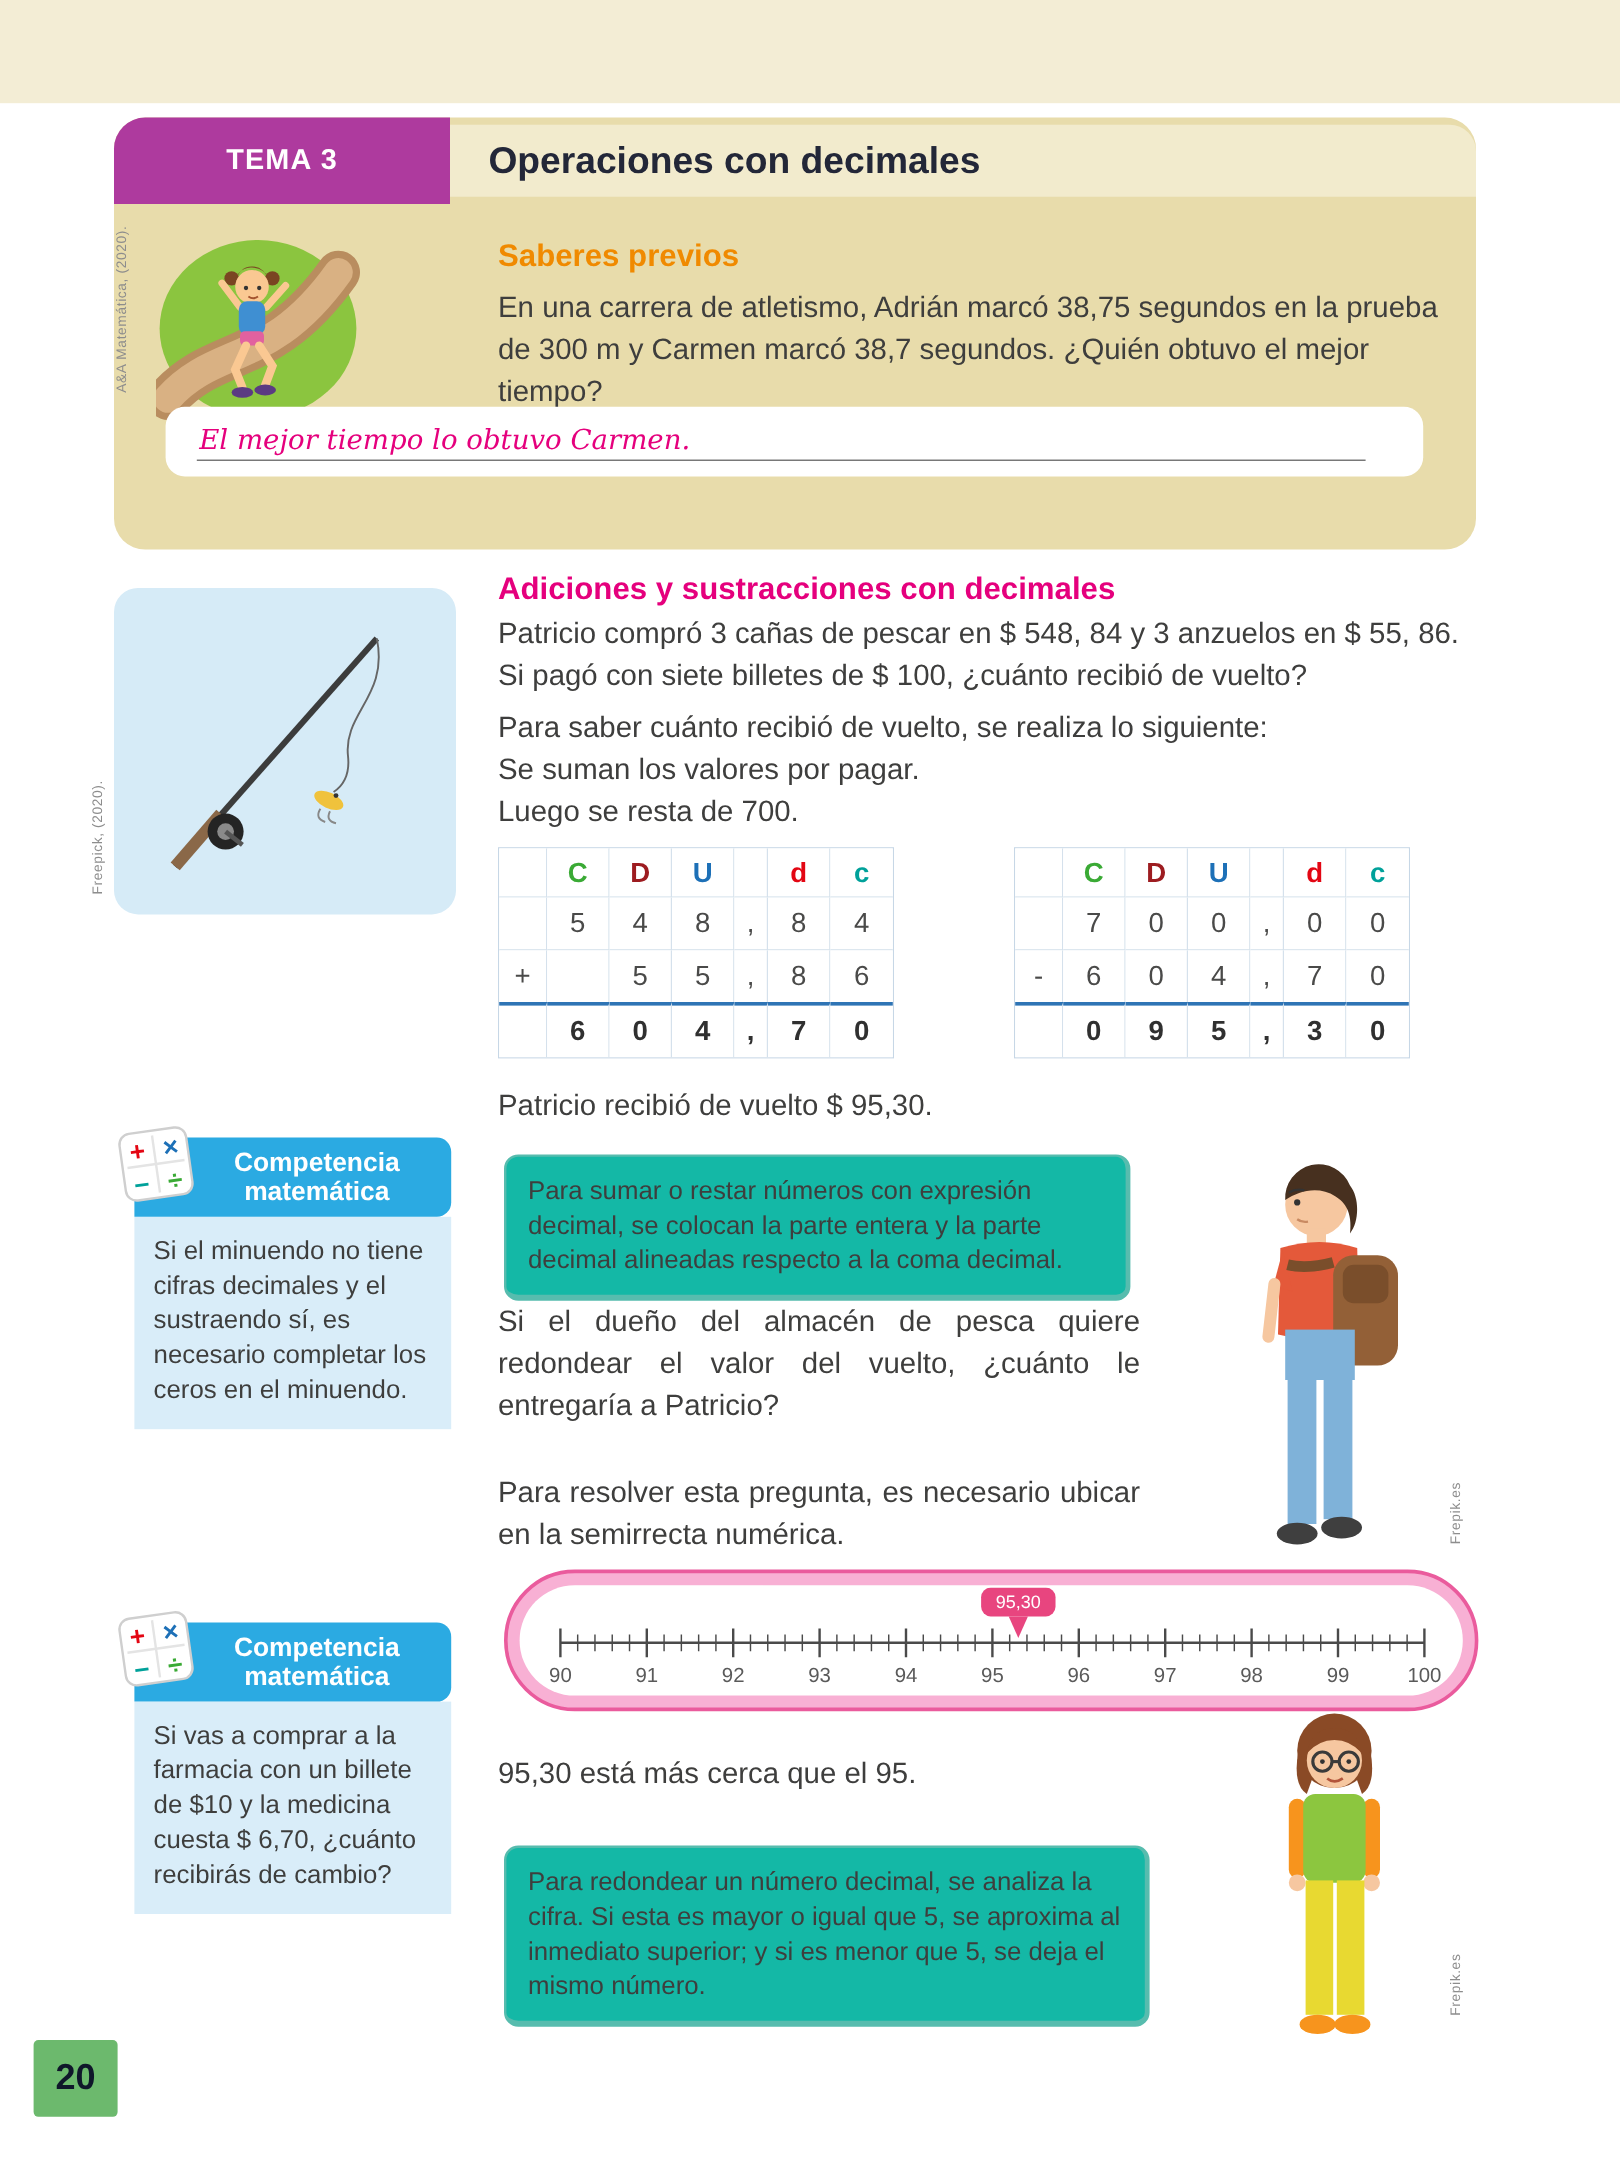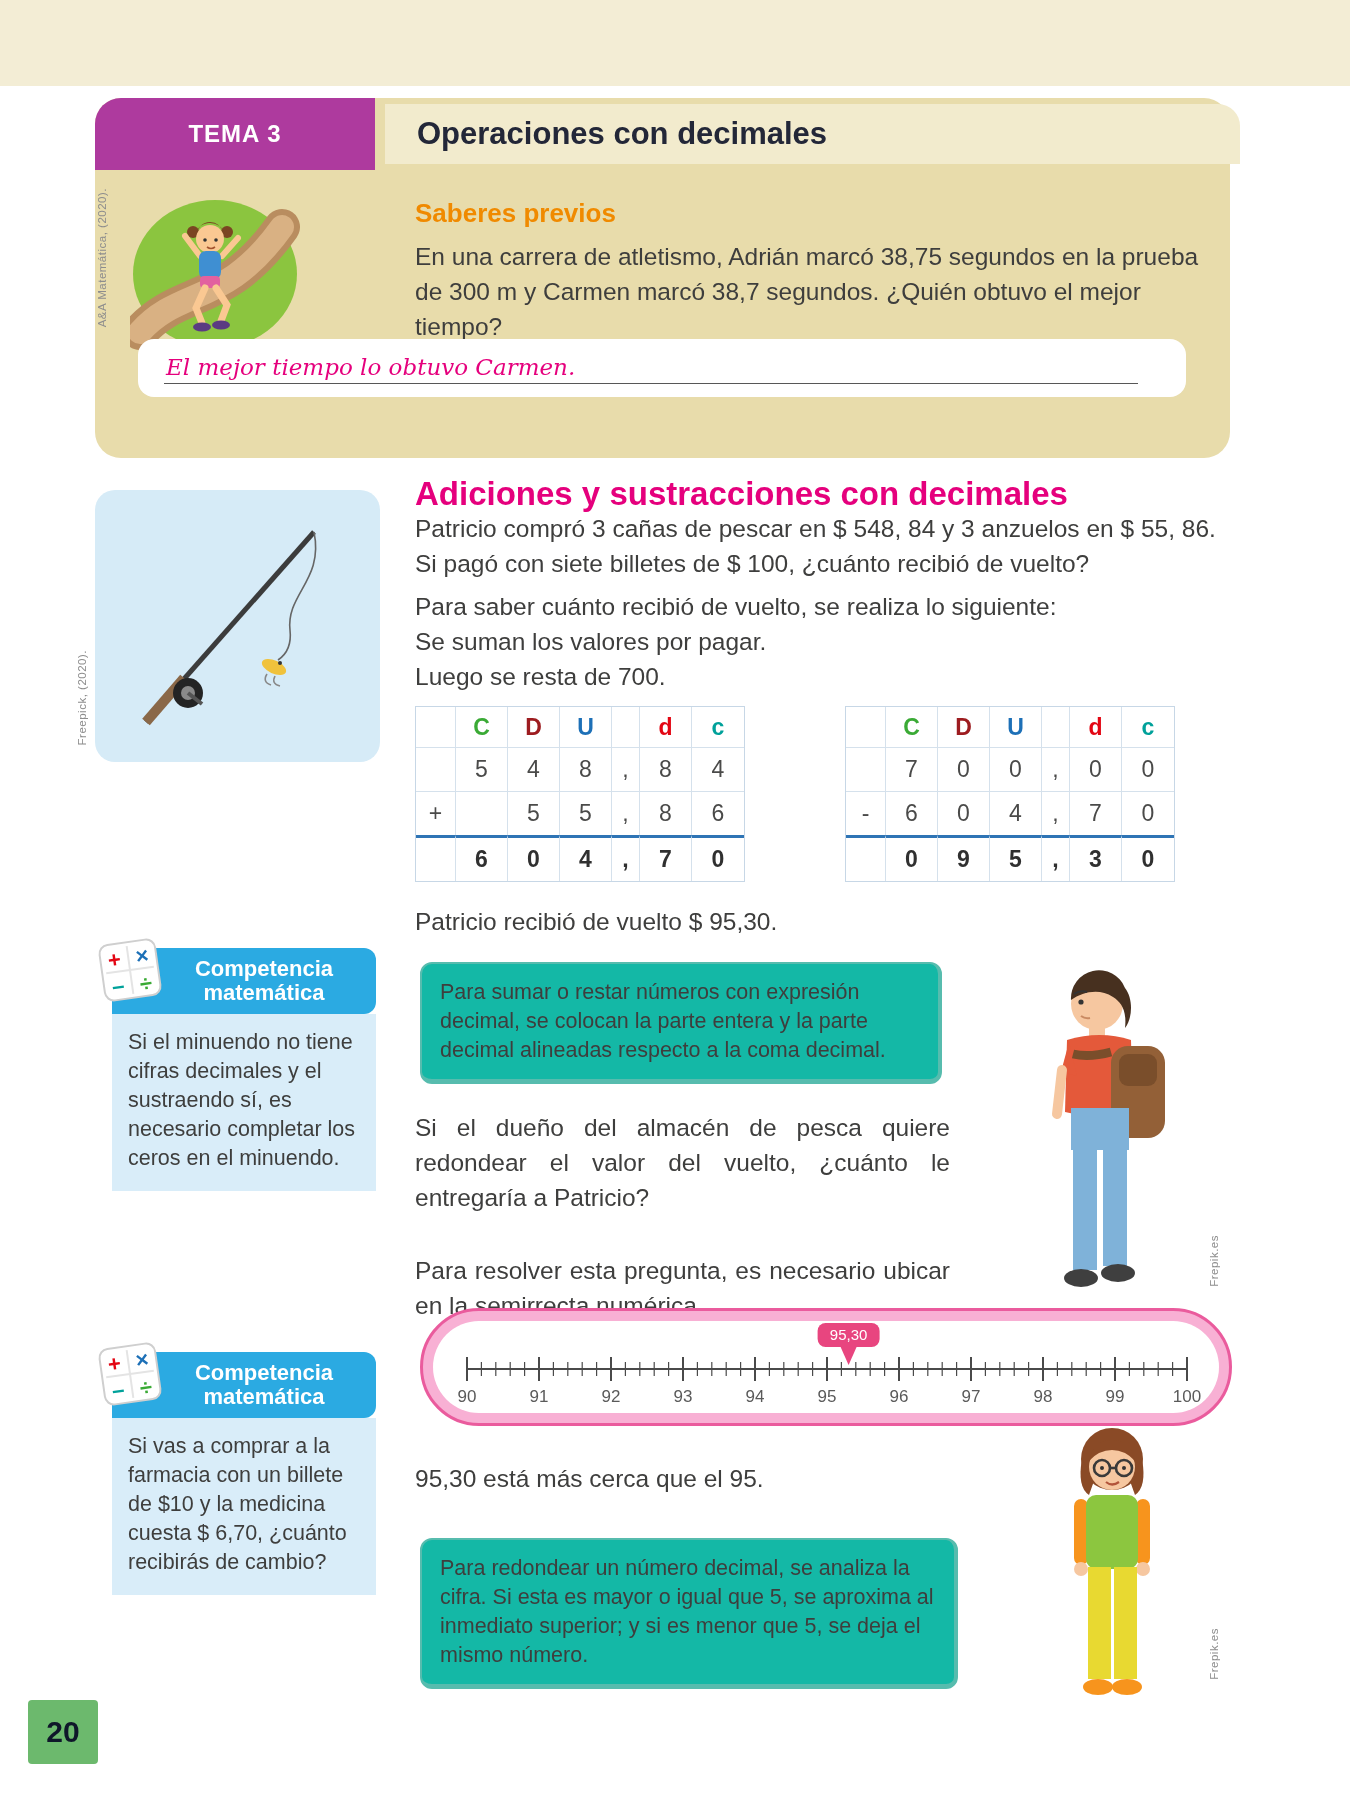"Operaciones con decimales" .title-band { left: 385px -> 375px }
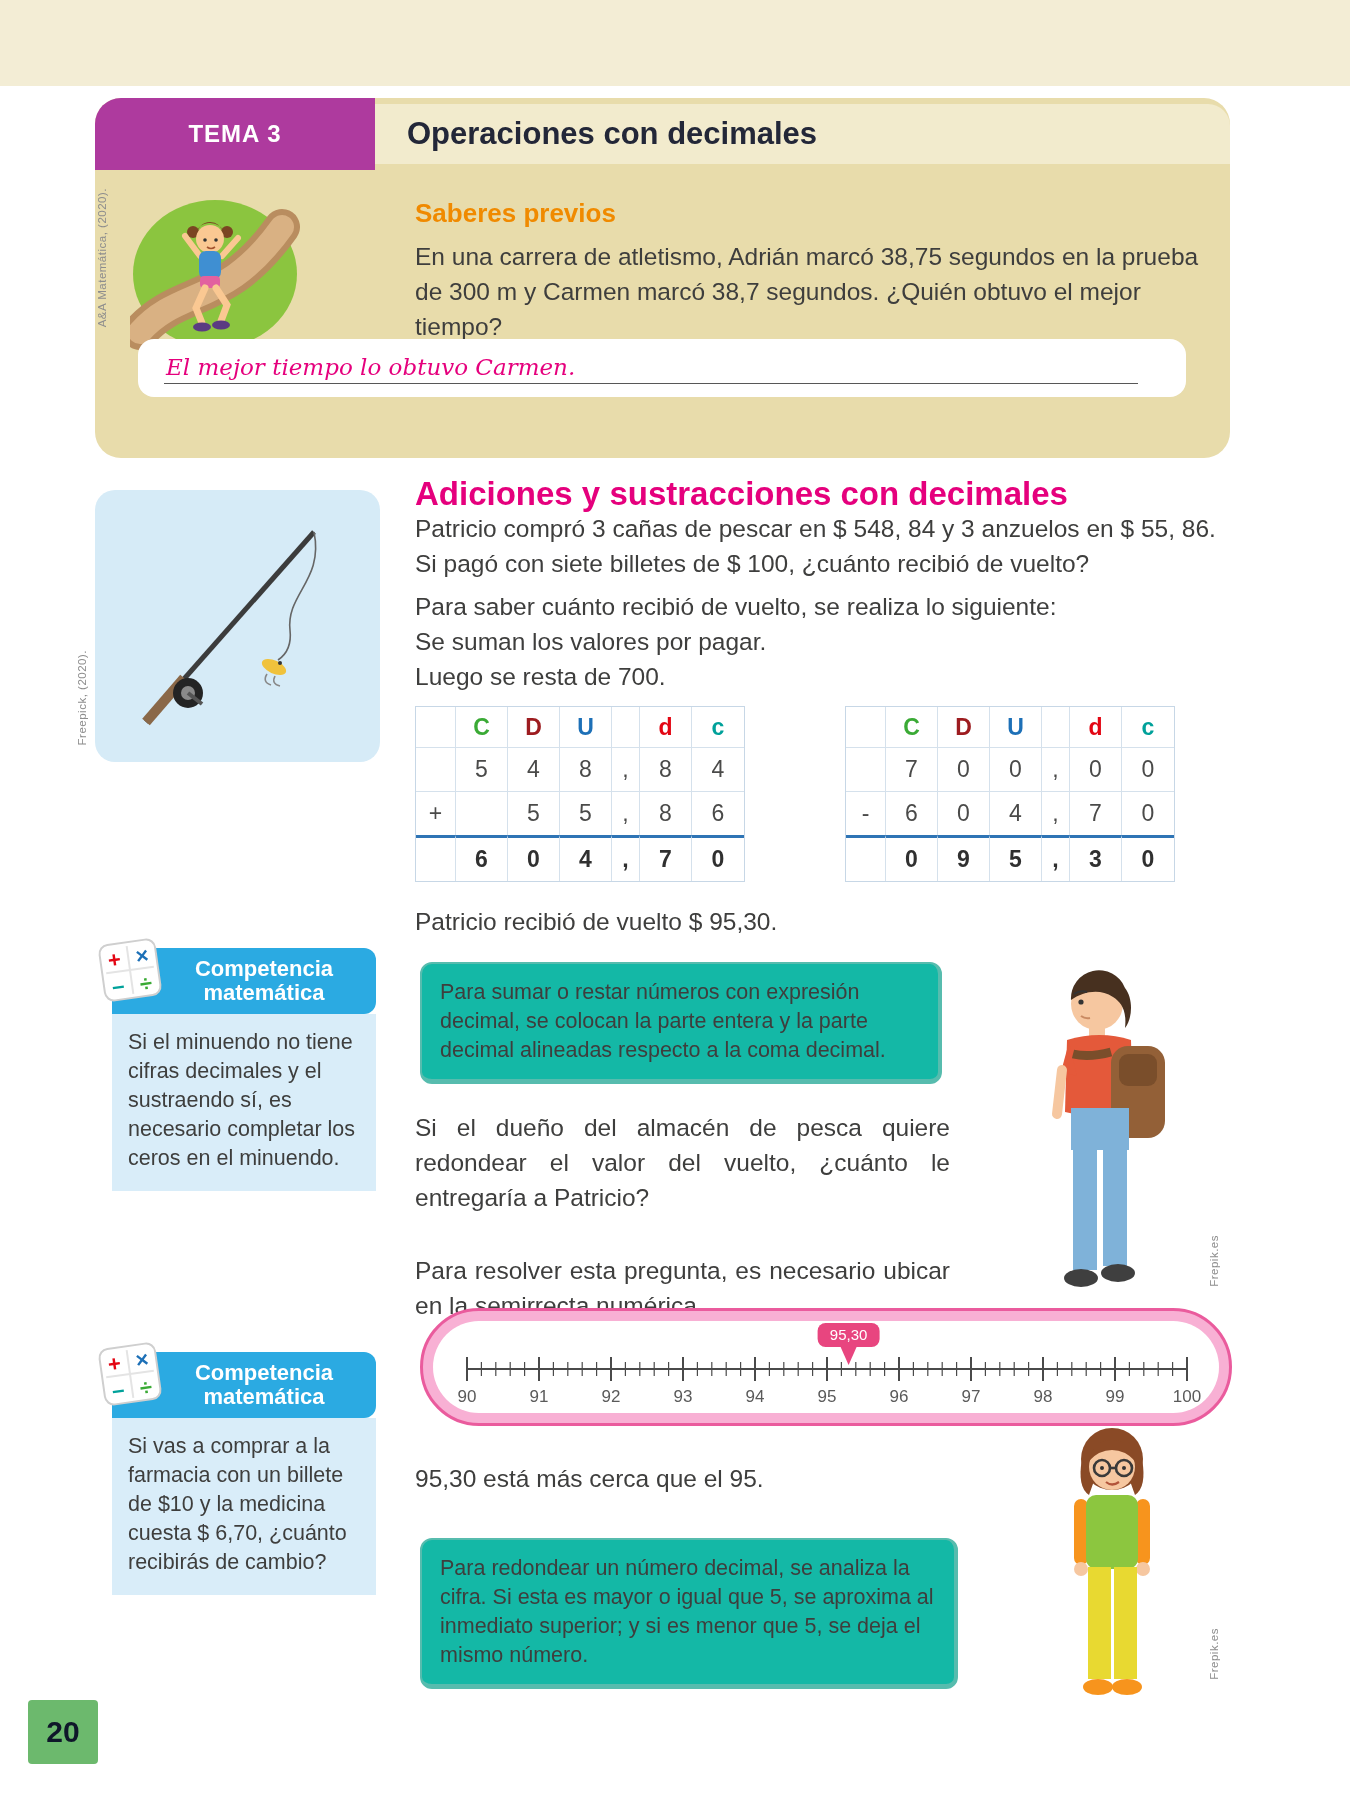"Adiciones y sustracciones con decimales" .sec-h { font-size: 33px -> 26px }
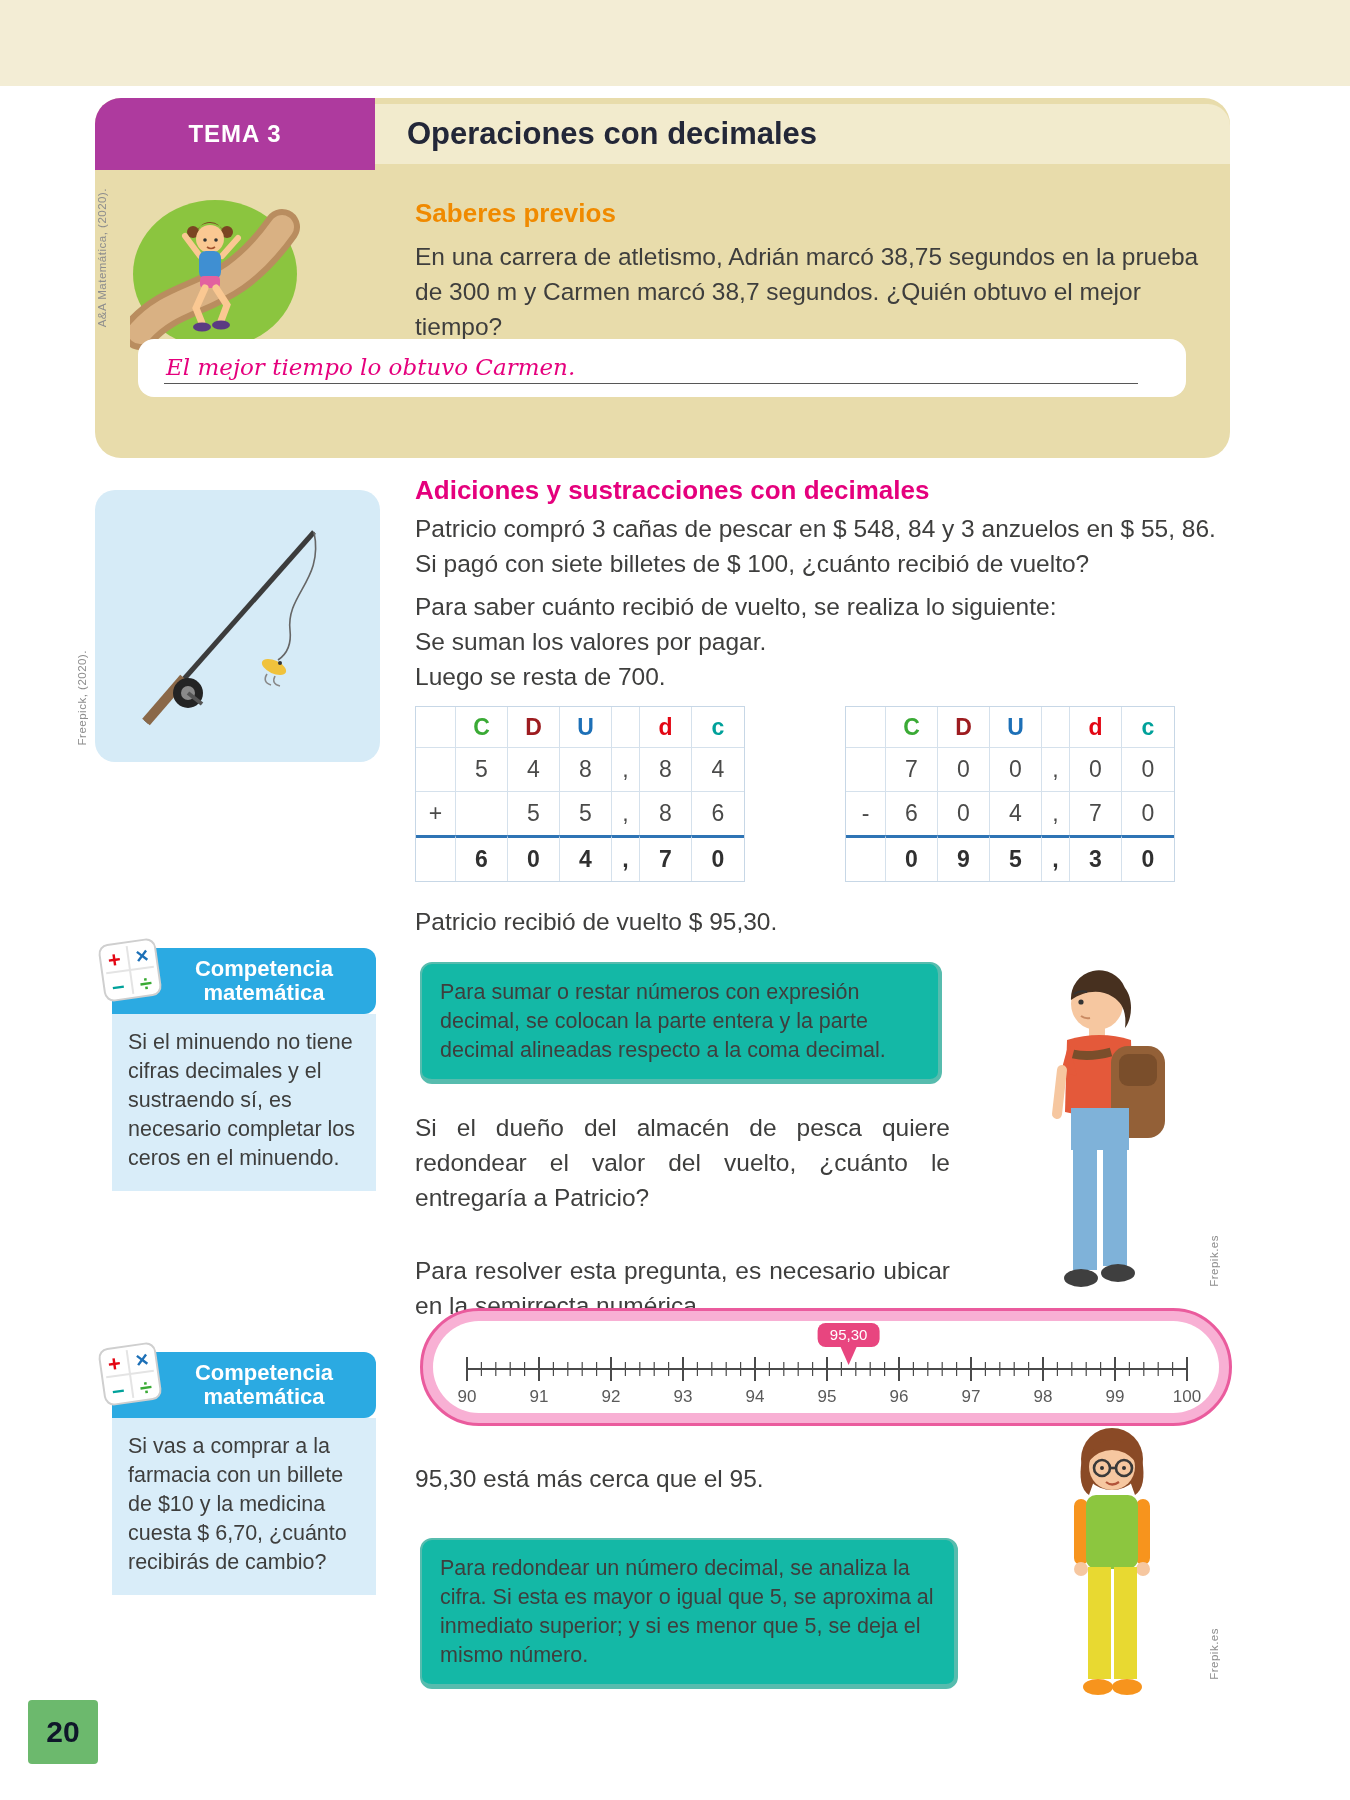"Si el dueño del almacén" .just { margin-top: 26px -> none }
